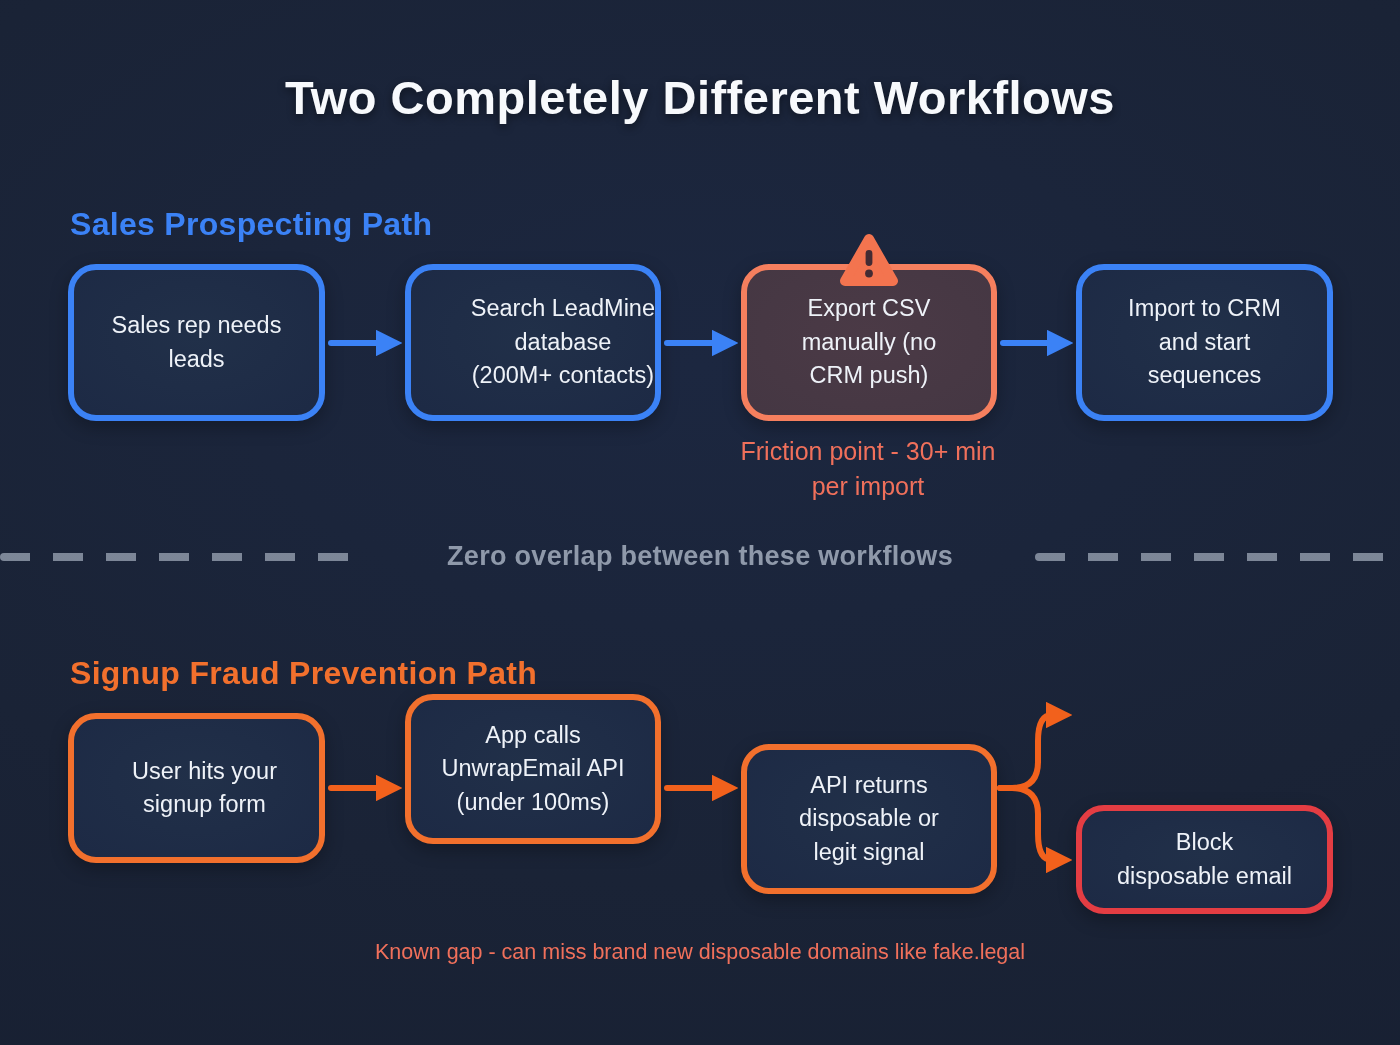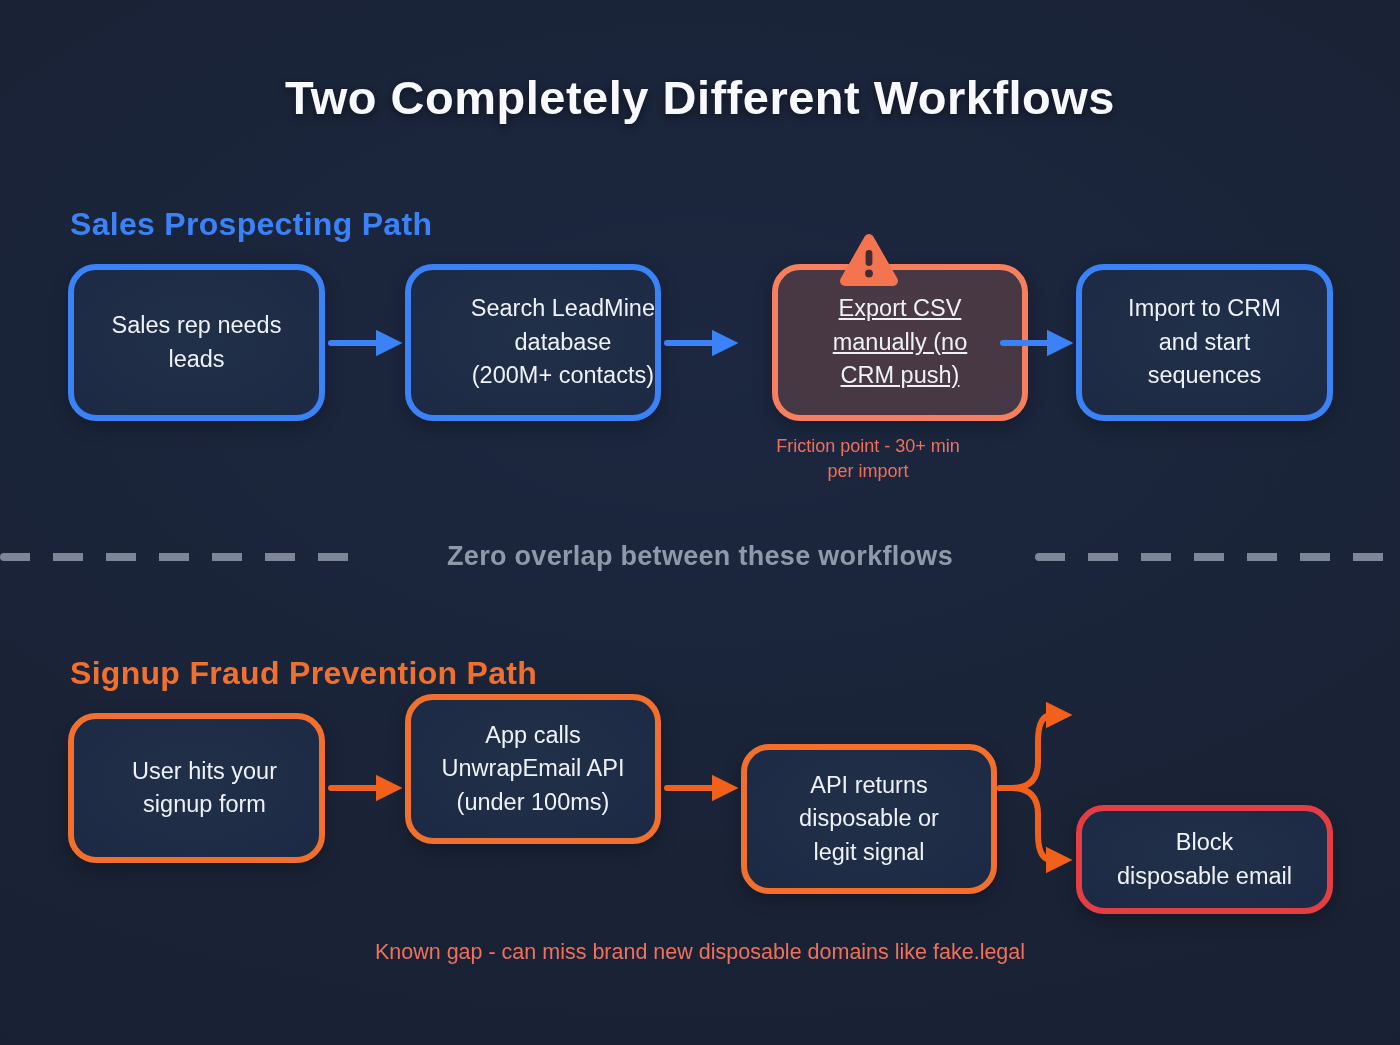"Export CSV" div.node { left: 772px -> 741px; text-decoration: underline -> none }
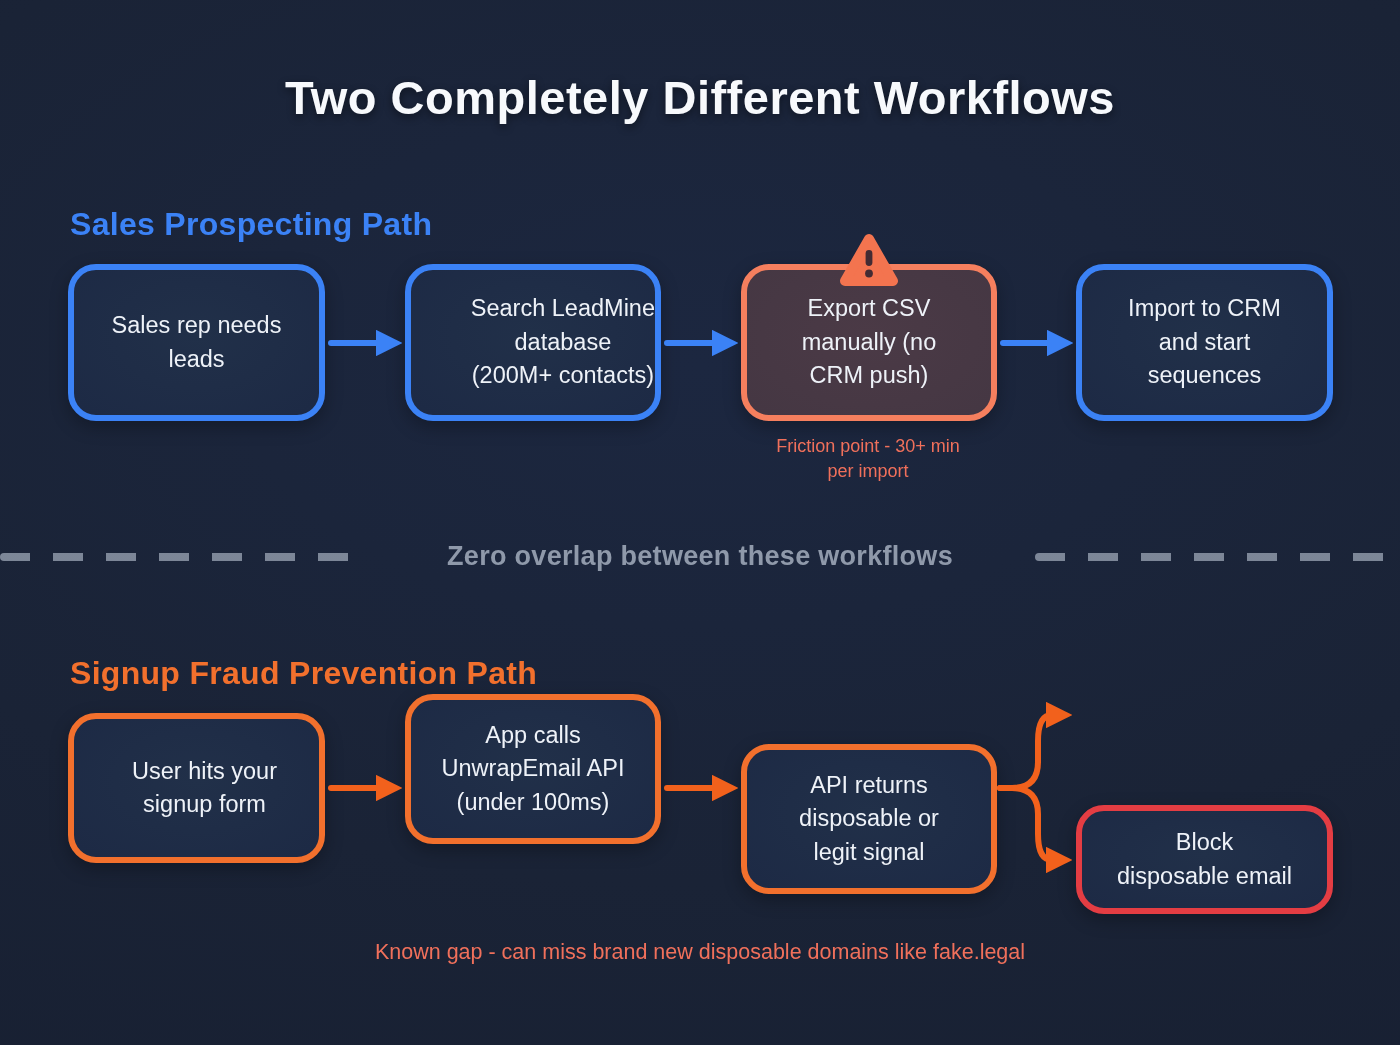"Friction point - 30+ min" .friction-note { font-size: 18px -> 25px }
